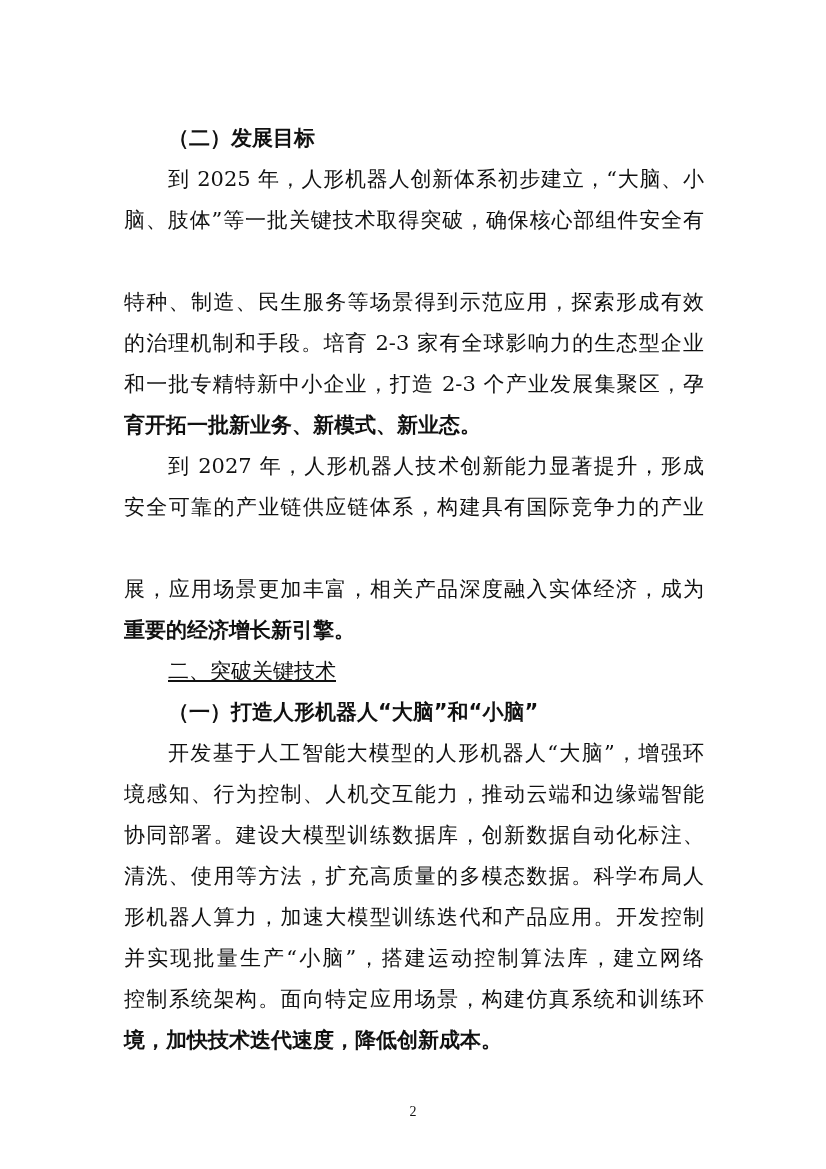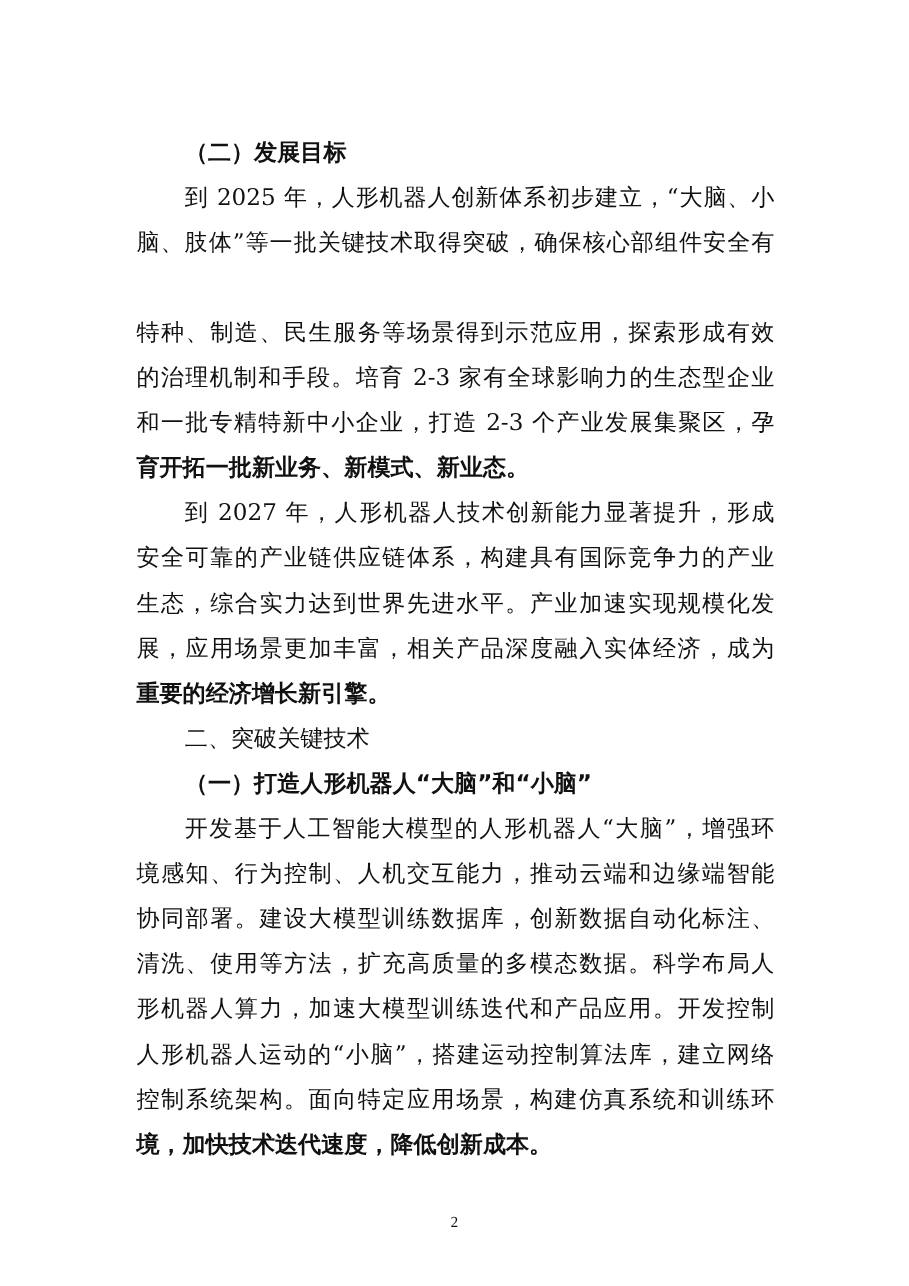"生态，综合实力达到世界先进水平。产业加速实现规模化发" div.line { html: <div>生态，综合实力达到世界先进水平。产业加速实现规模化发</div> -> none }
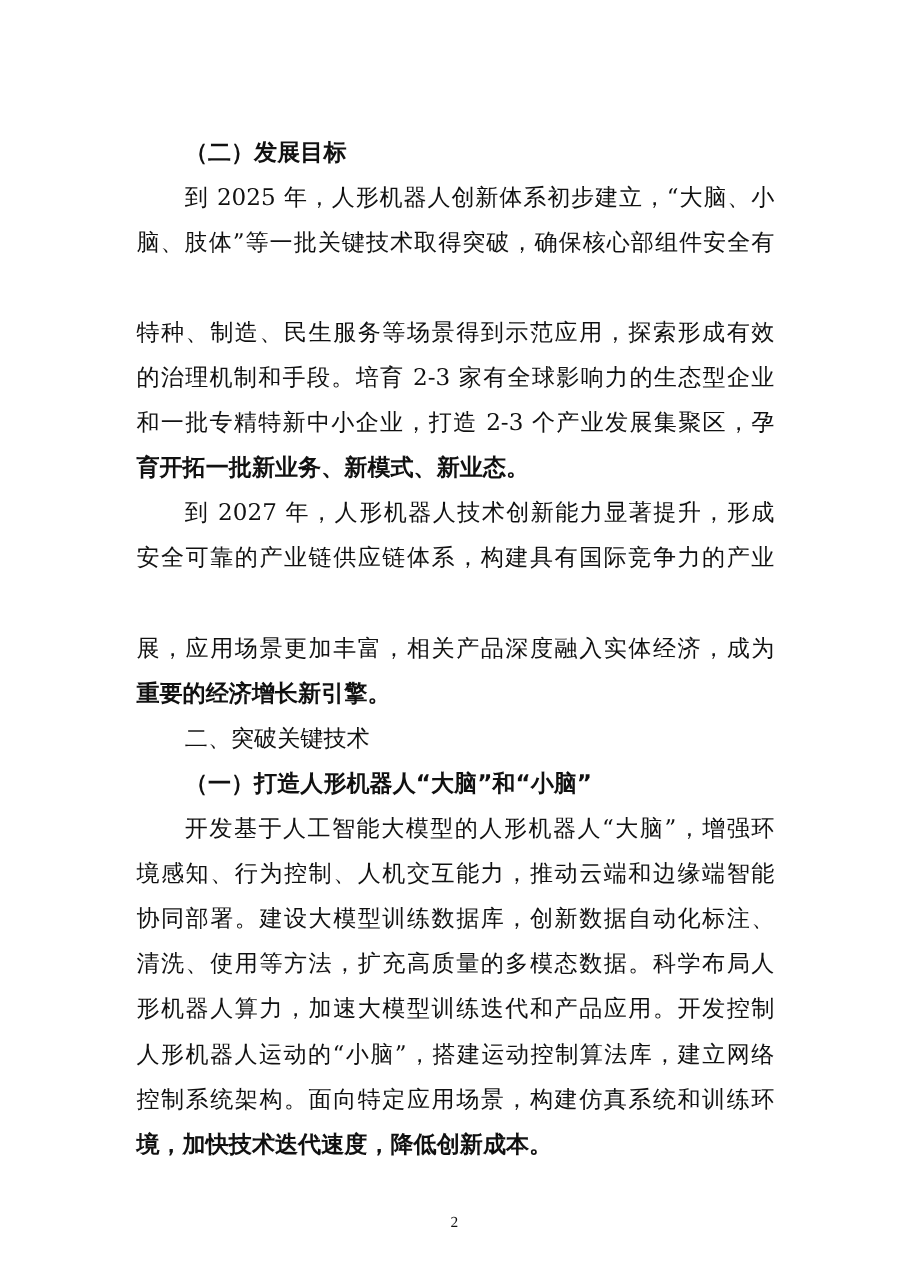"二、突破关键技术" .h1 { text-decoration: none -> underline }
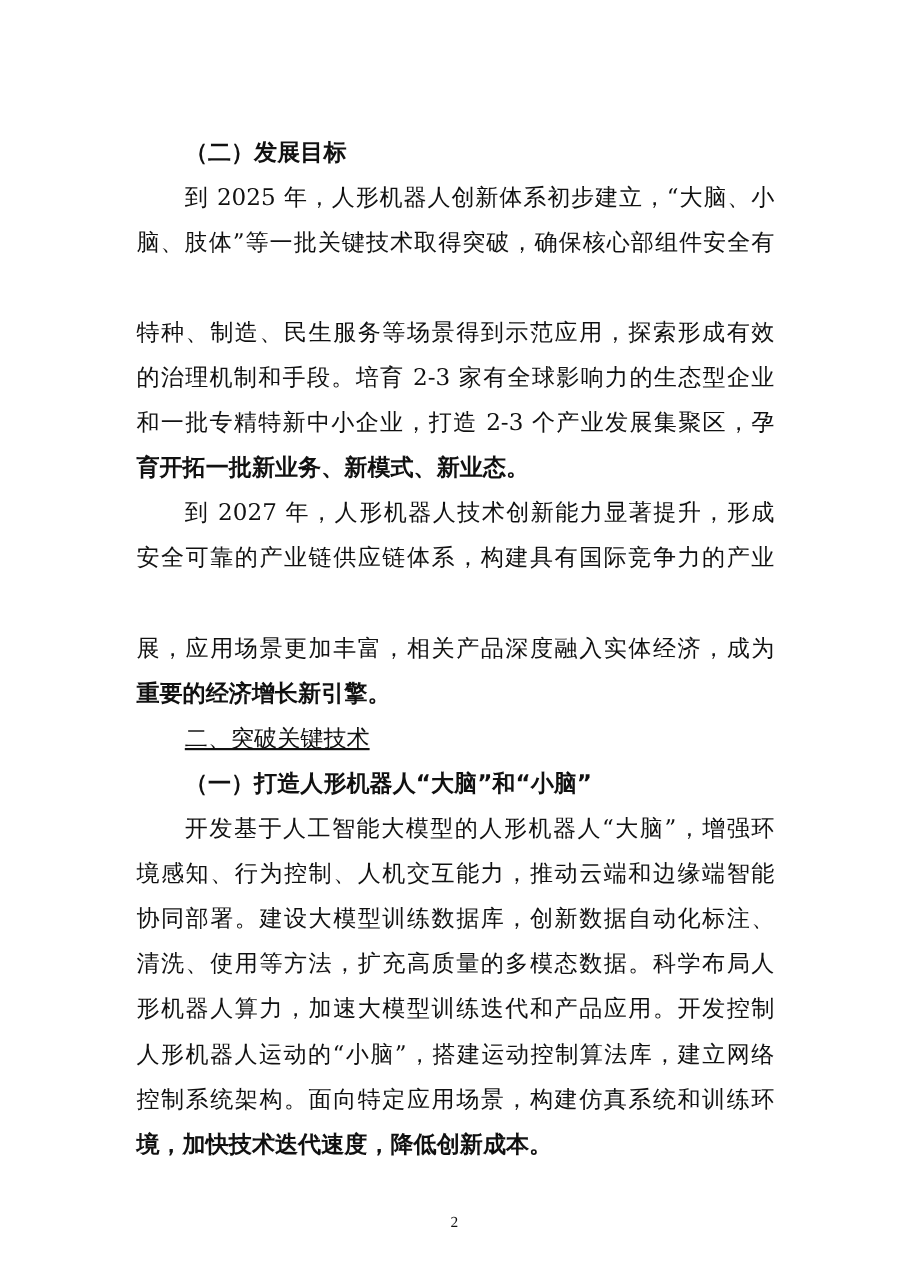"人形机器人运动的“小脑”，搭建运动控制算法库，建立网络" div.line { text: 人形机器人运动的 -> 并实现批量生产 }
